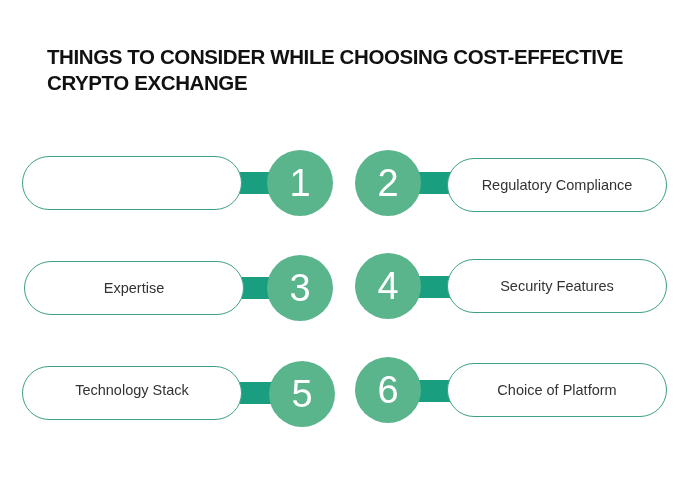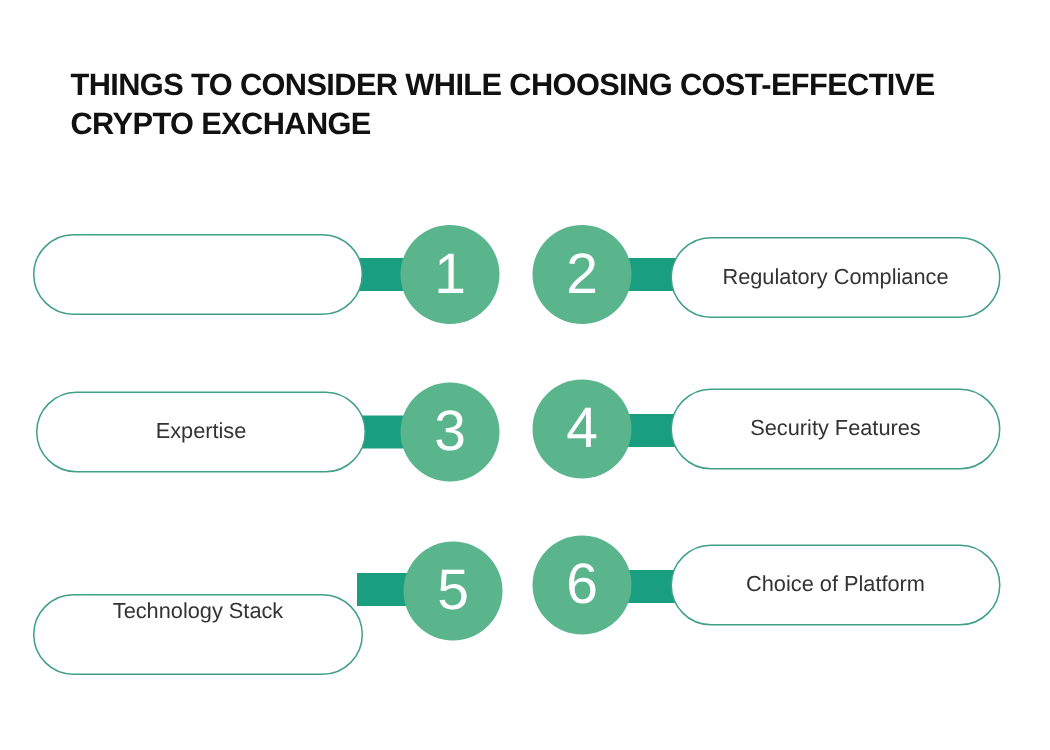"Technology Stack" .pill.top { margin-top: 30px -> none; padding-top: 0 -> 12px }
